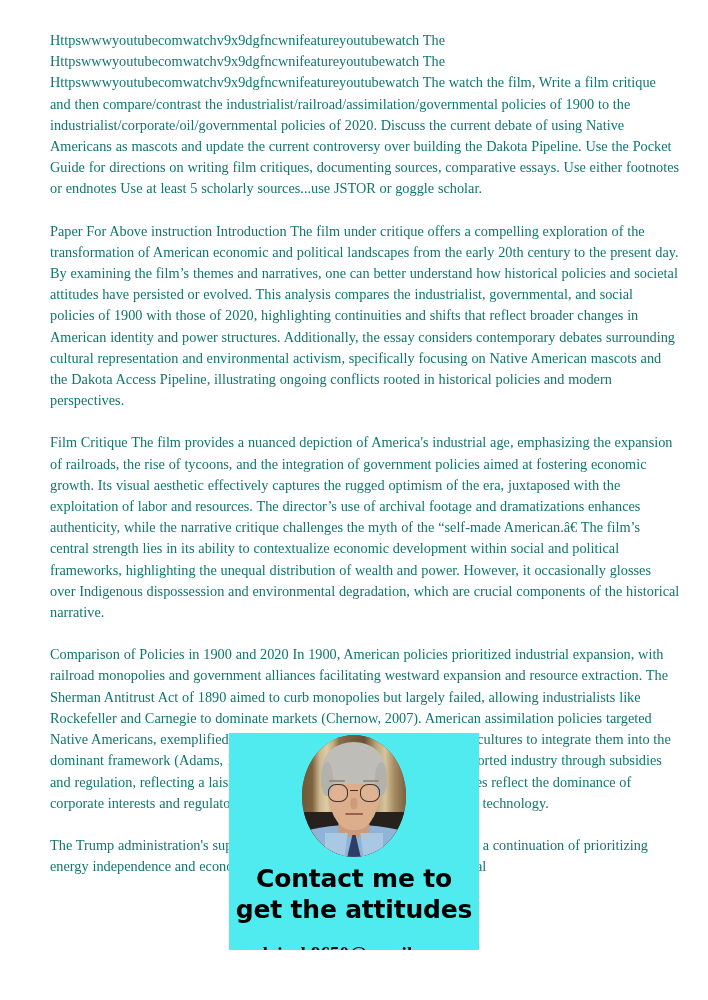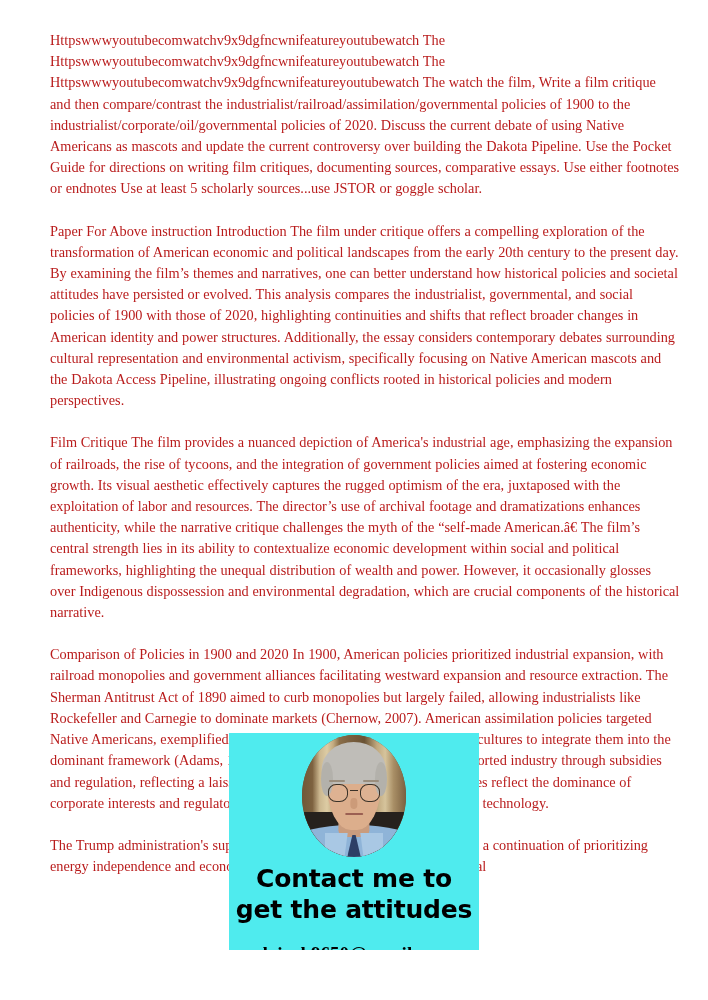"Httpswwwyoutubecomwatchv9x9dgfncwnifeatu" .para { color: #b91c1c -> #0f766e }
